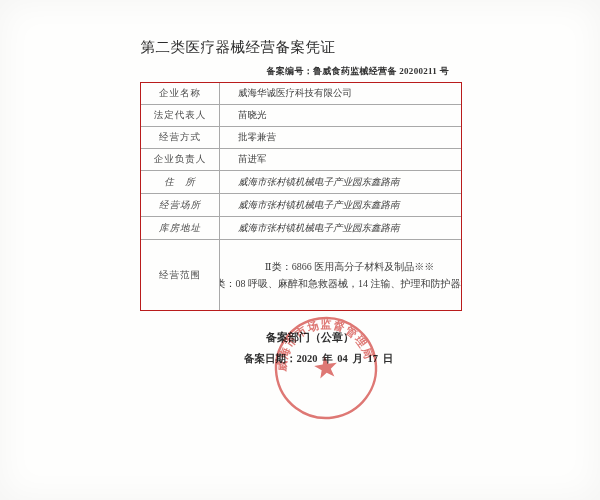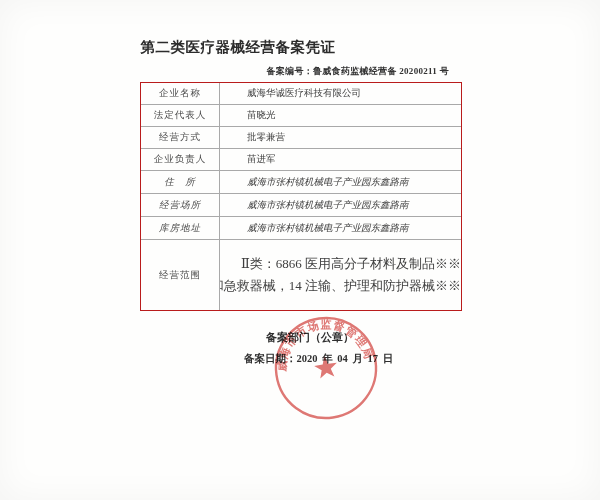"第二类医疗器械经营备案凭证" .cert-title { font-weight: bold -> normal }
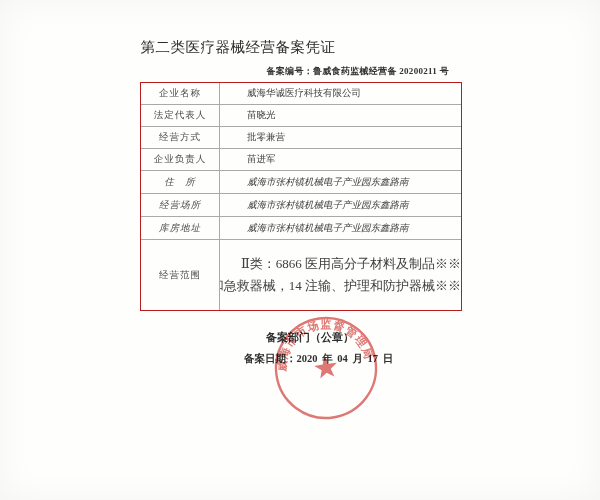"威海华诚医疗科技有限公司" .tvalue { padding-left: 27px -> 18px }
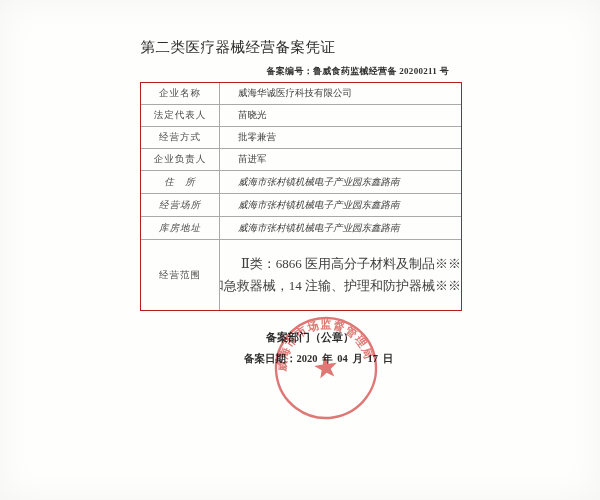"Ⅱ类：6866 医用高分子材料及制品※※" .tvalue.multiline { align-items: flex-end -> center; font-size: 13px -> 10px }
